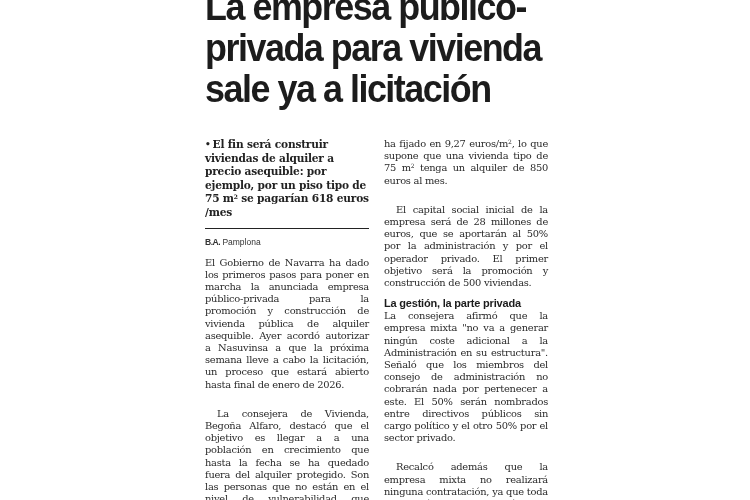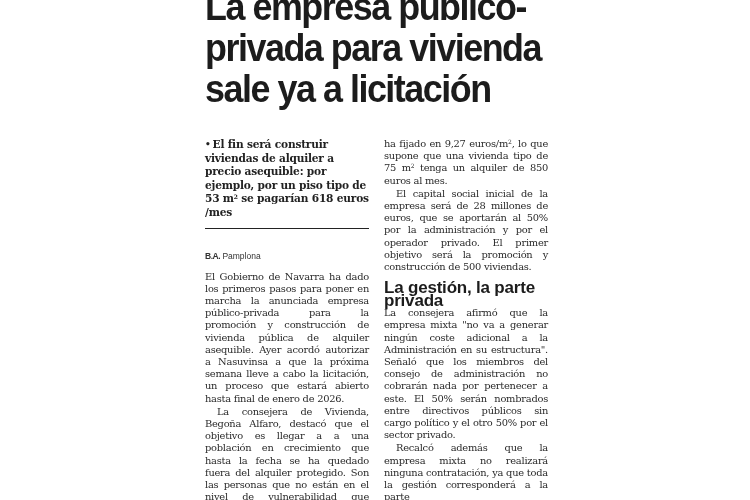"El fin será construir viviendas" span { text: 53 -> 75 }
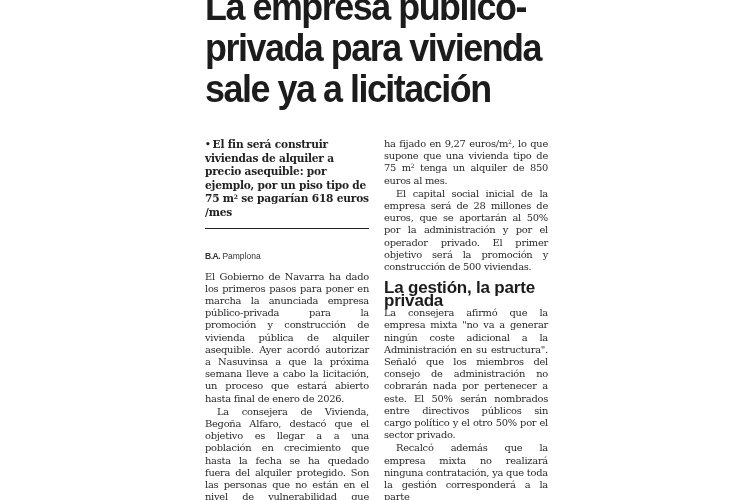"El capital social inicial de" .body p.gap { margin-top: 1px -> 17px }
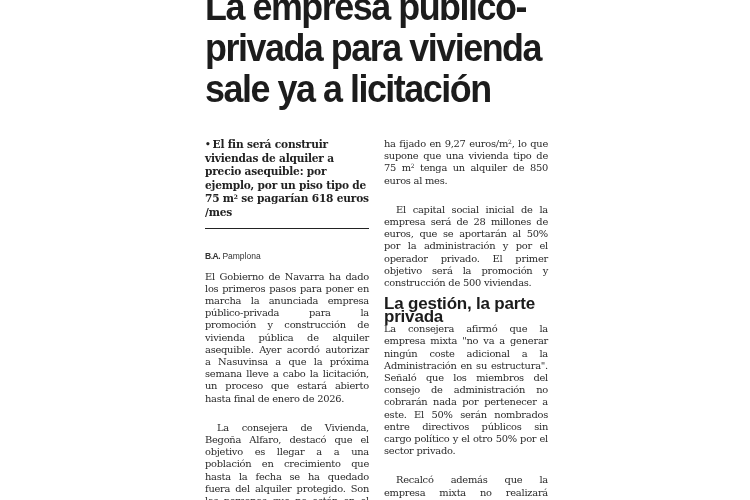"B.A. Pamplona" .byline { margin-top: 22px -> 8px }
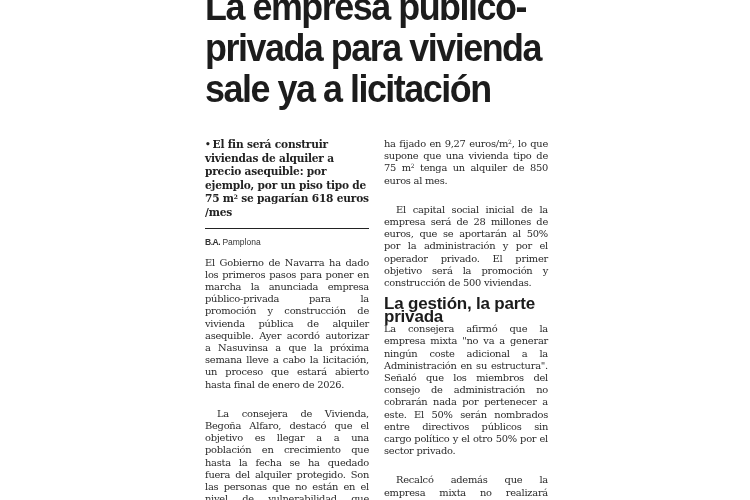"La gestión, la parte privada" .subhead { font-size: 17px -> 11px }
